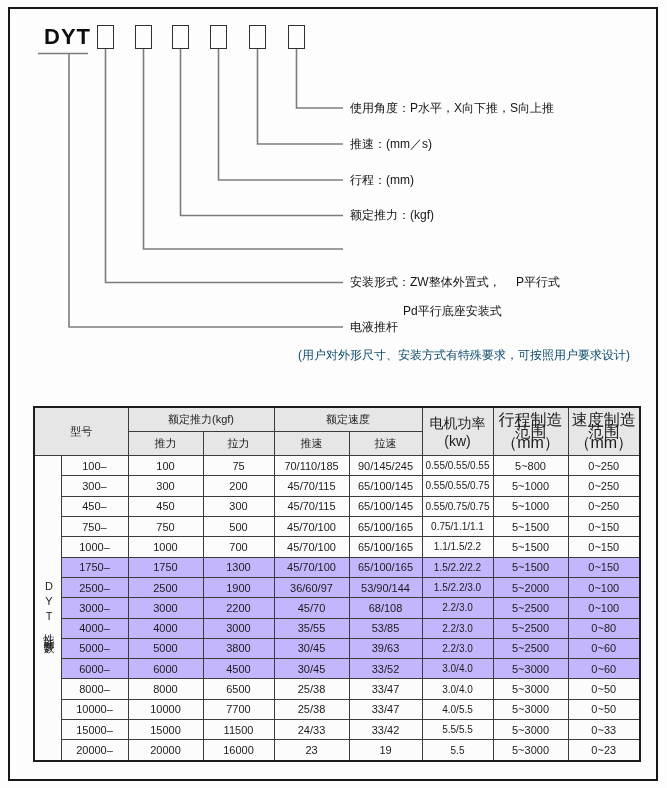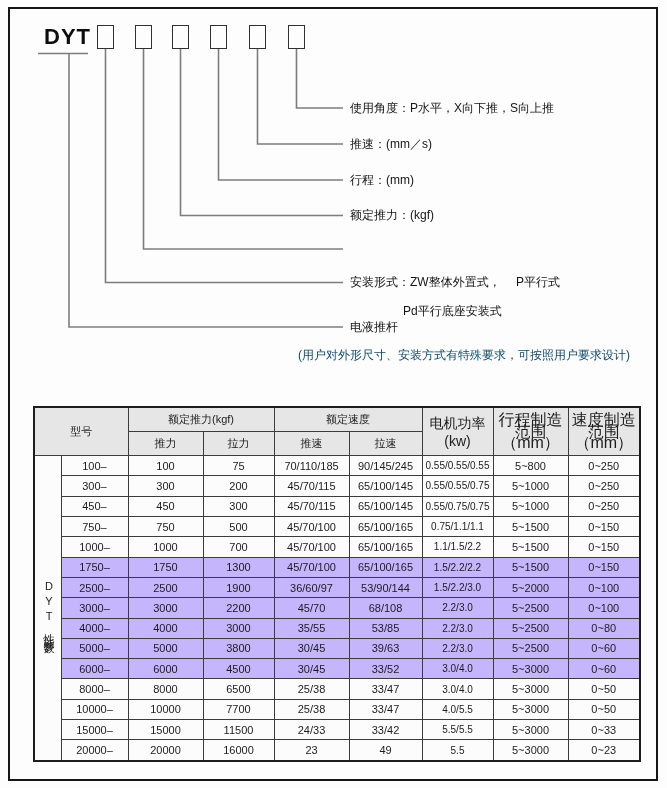"49" td.plain { text: 49 -> 19 }
